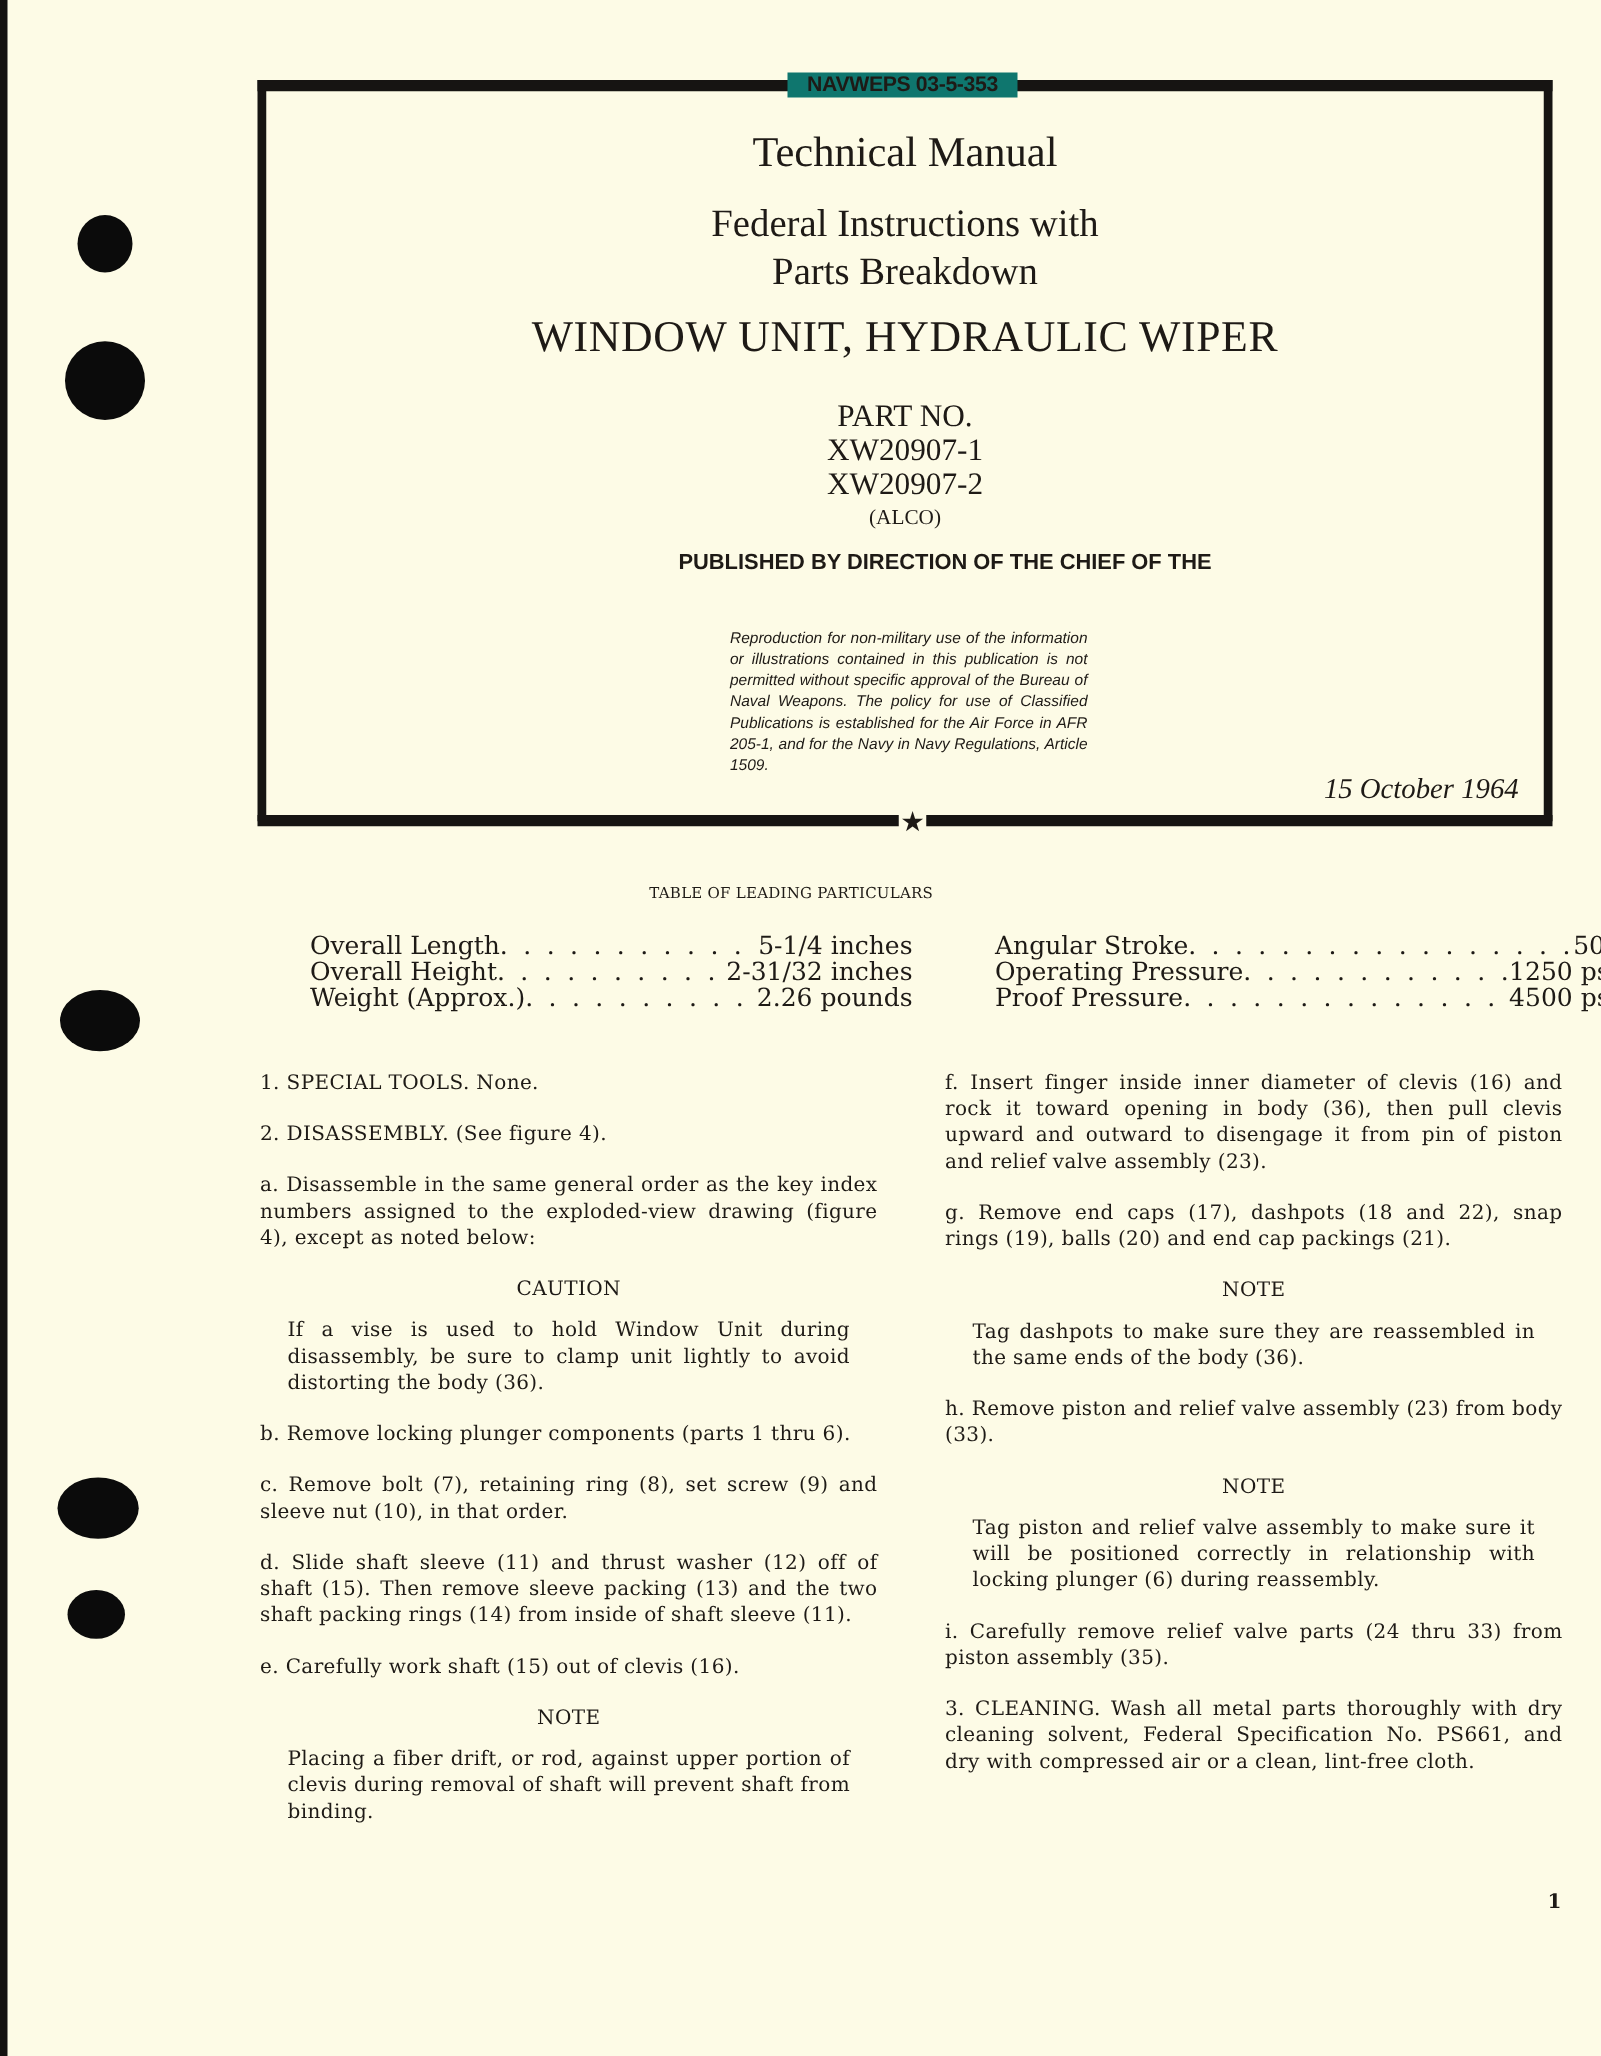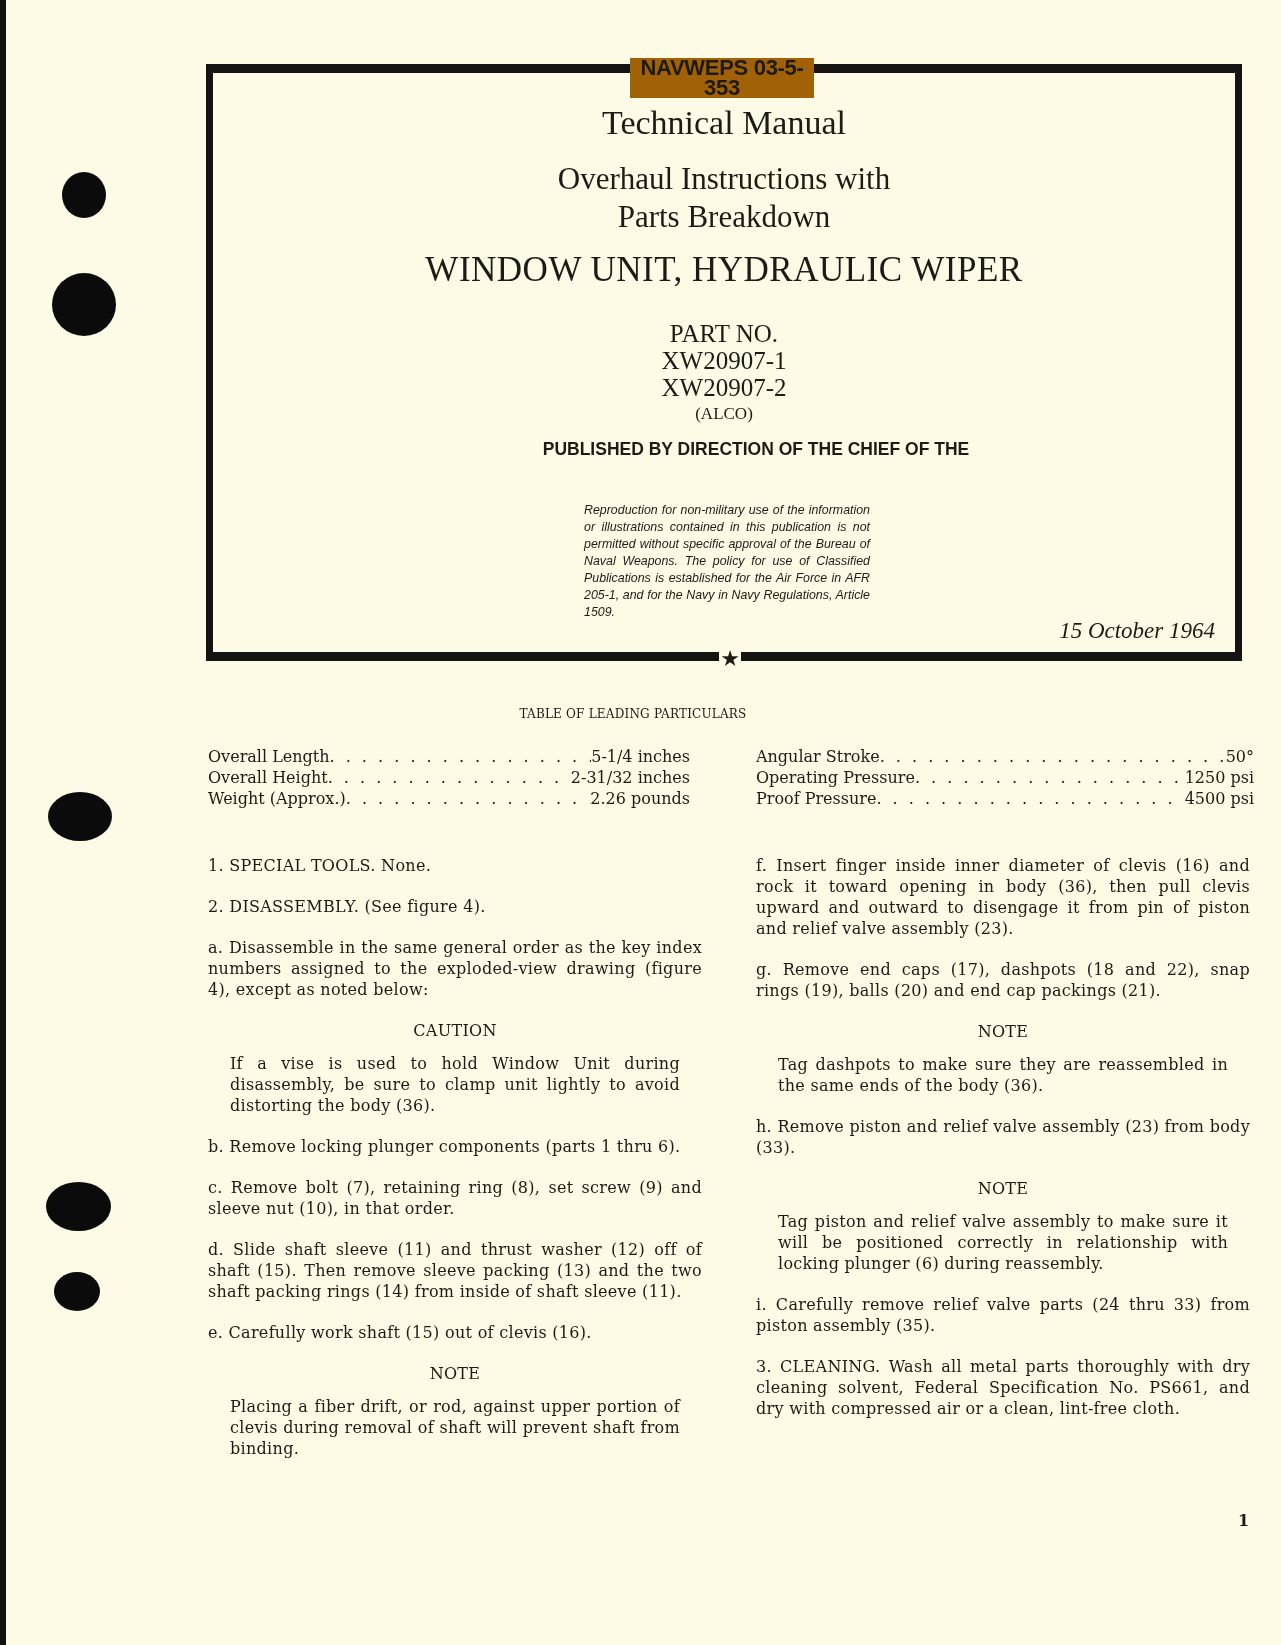"NAVWEPS 03-5-353" .navweps { background: #a16207 -> #0f766e; font-size: 22px -> 17px }
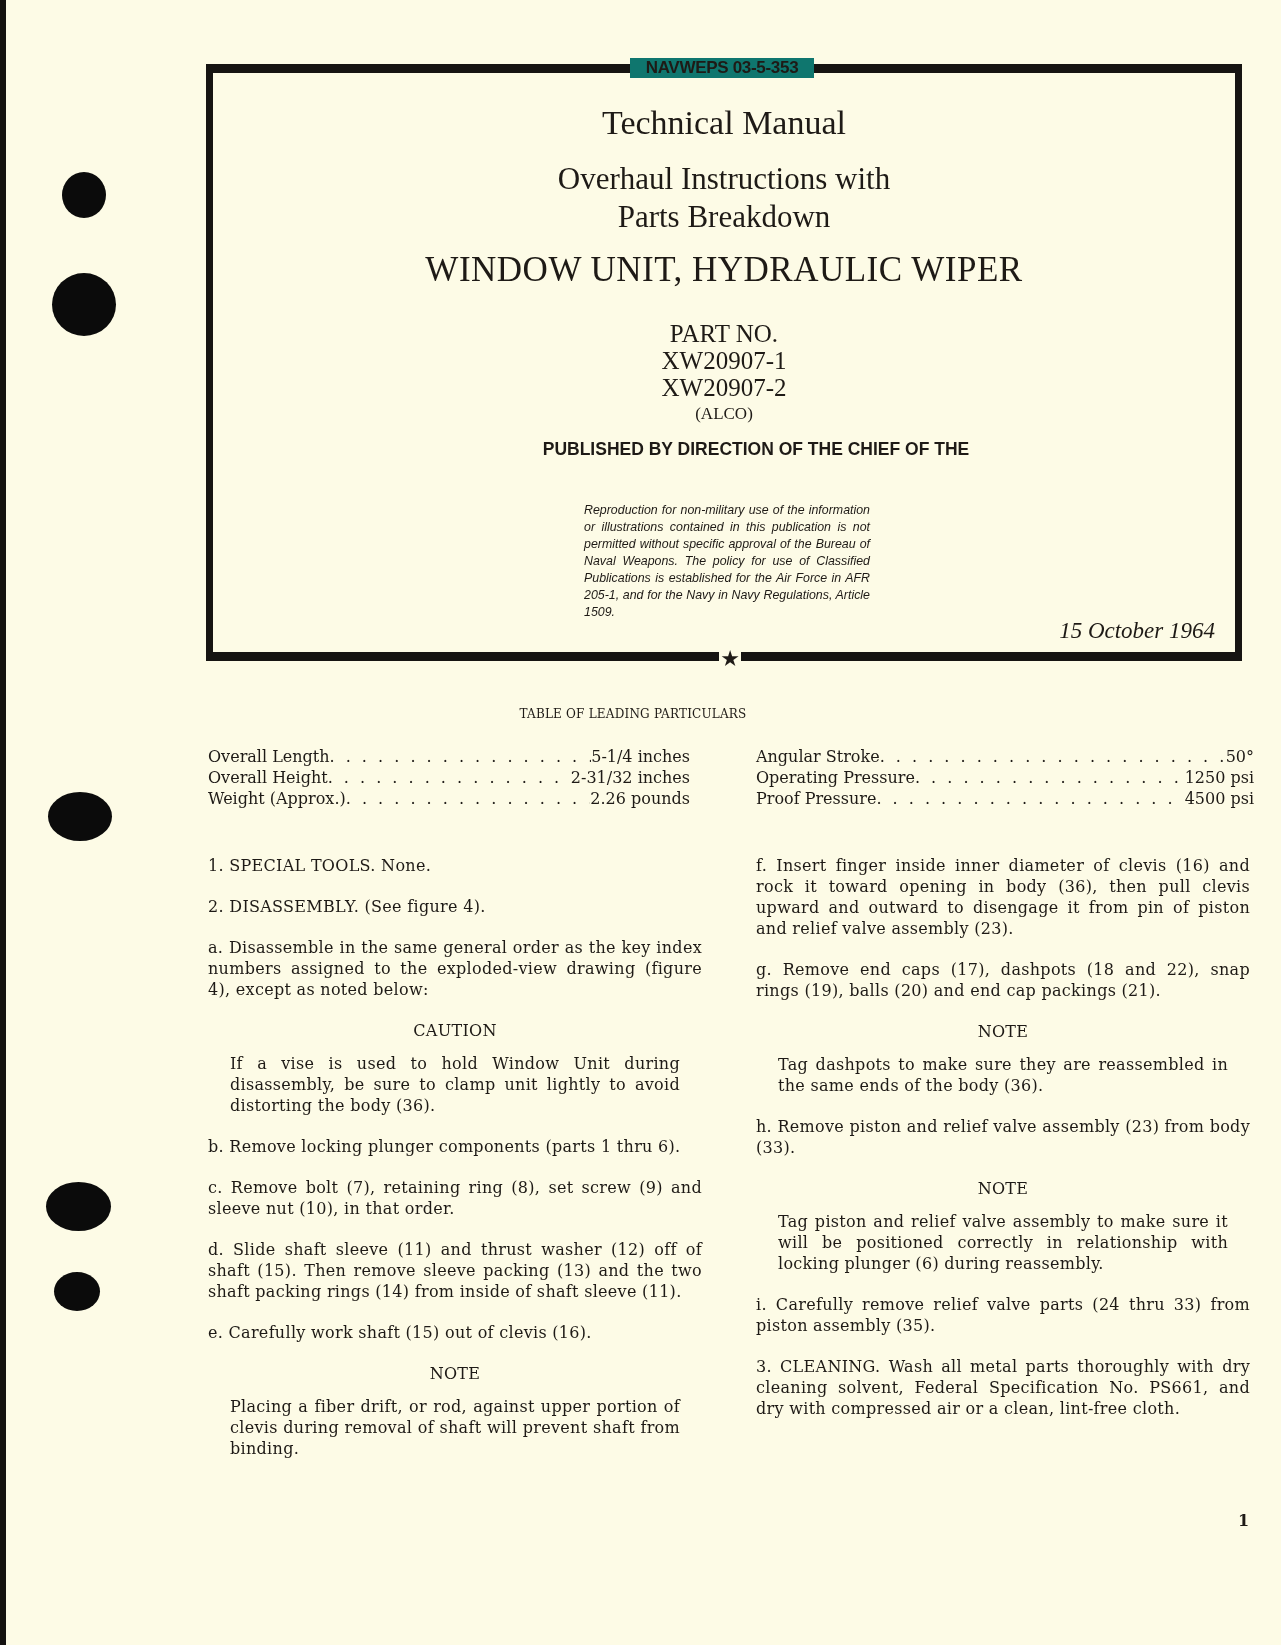"Overhaul Instructions with" div { text: Overhaul -> Federal }
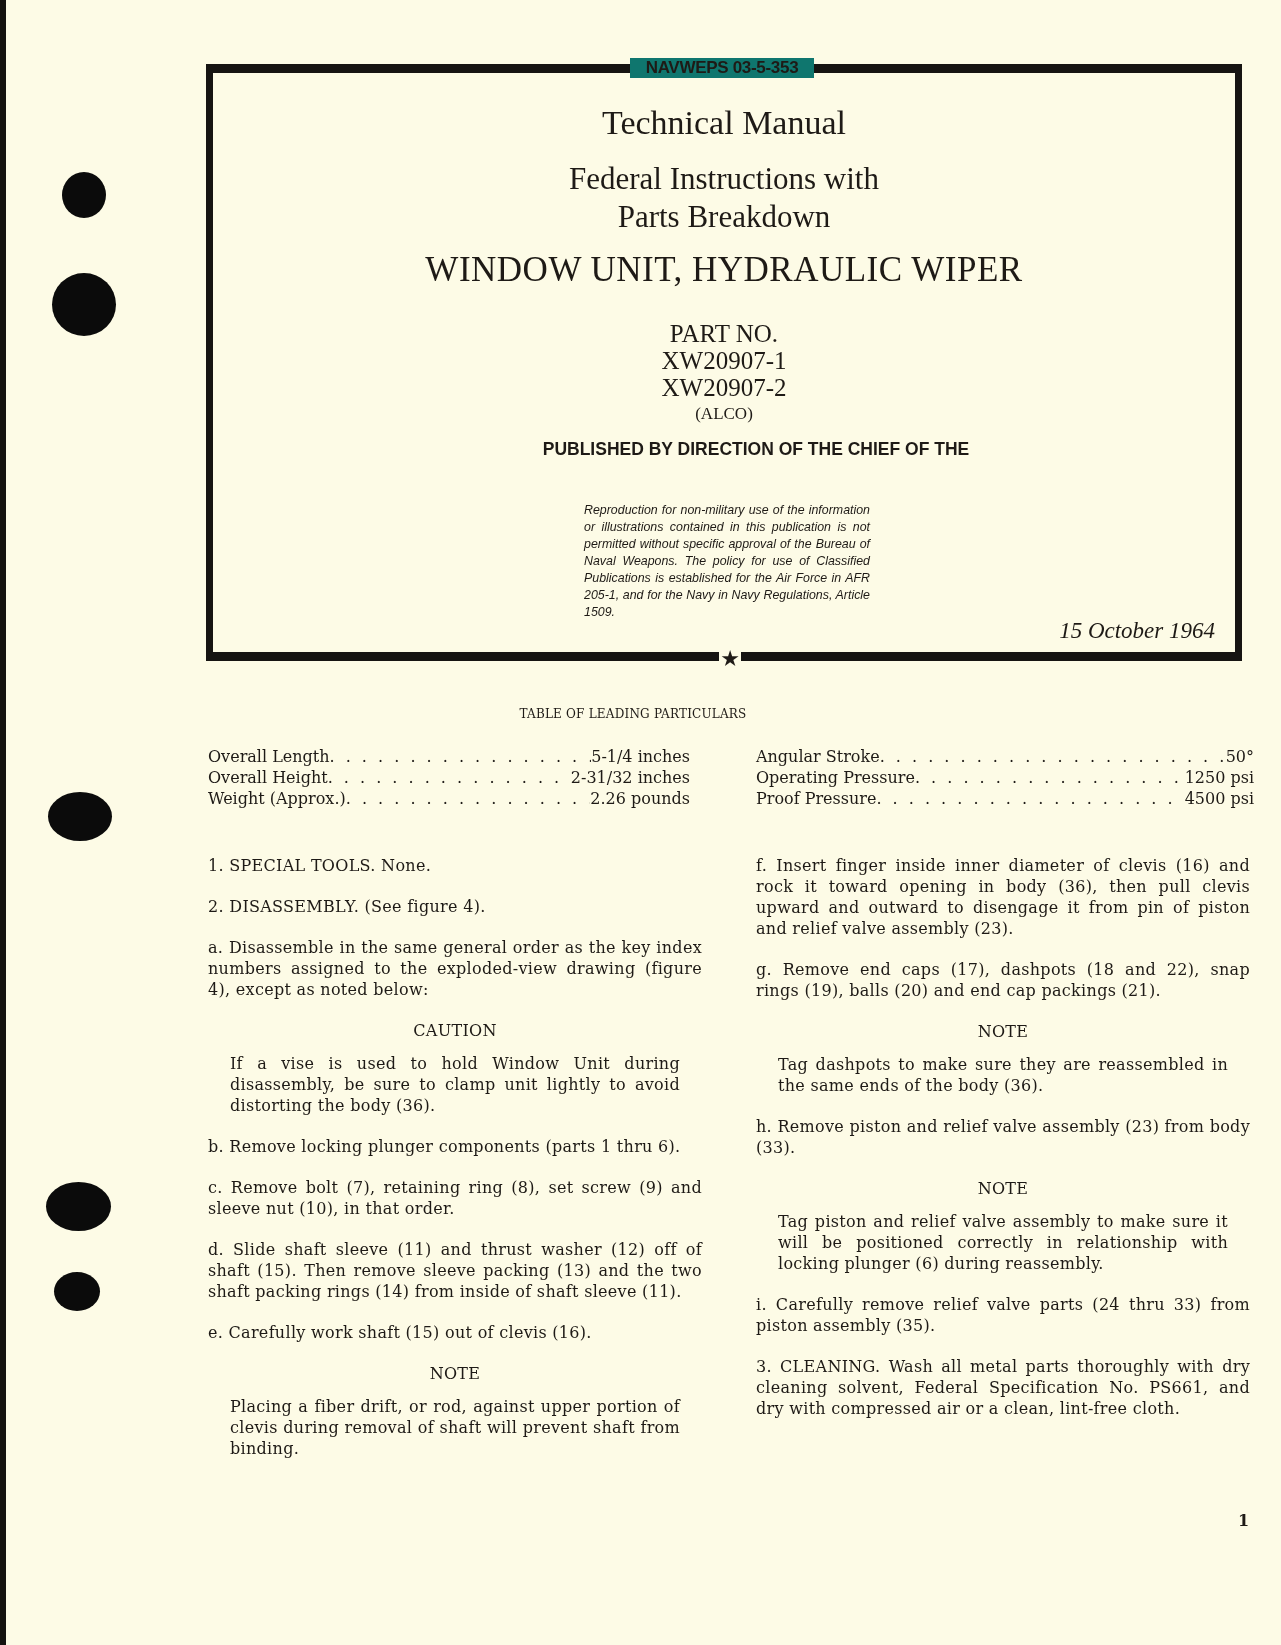"Overall Length" .tlp { font-size: 16px -> 20px; margin-left: none -> 40px }
